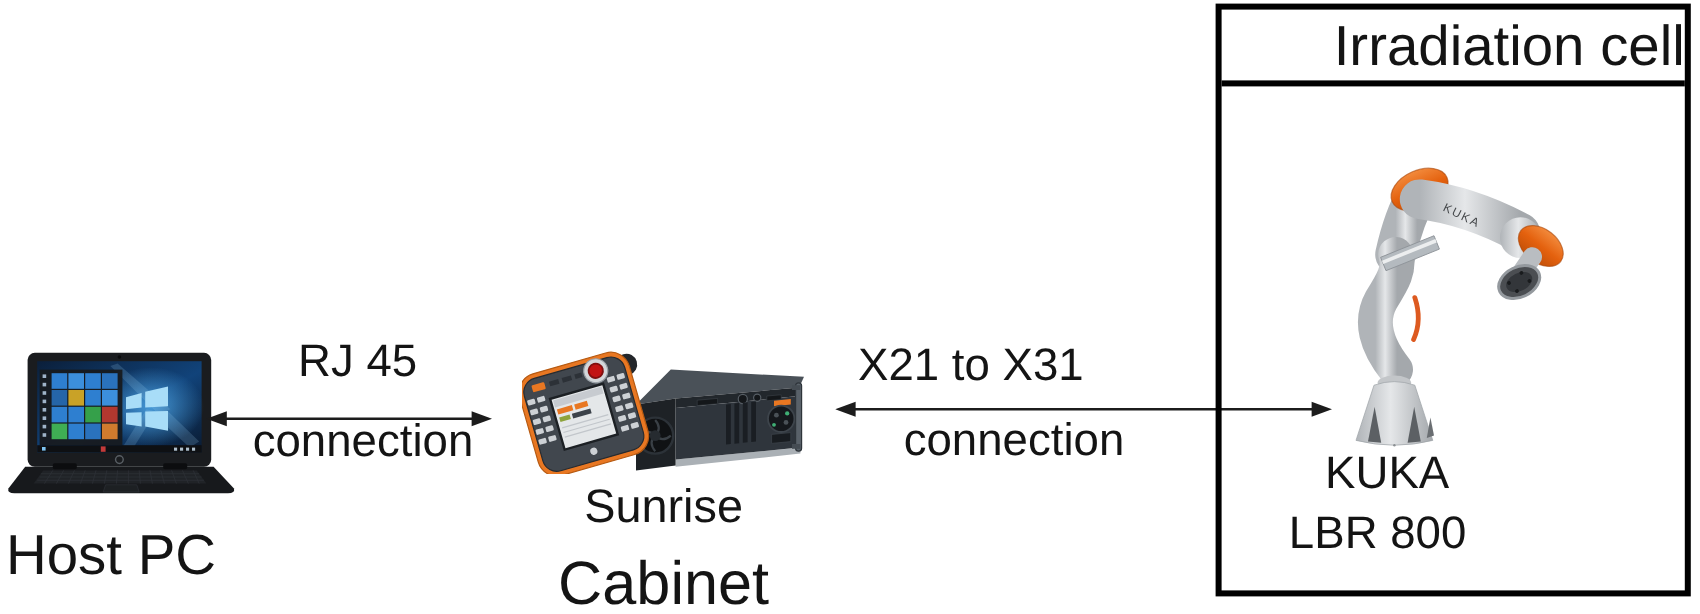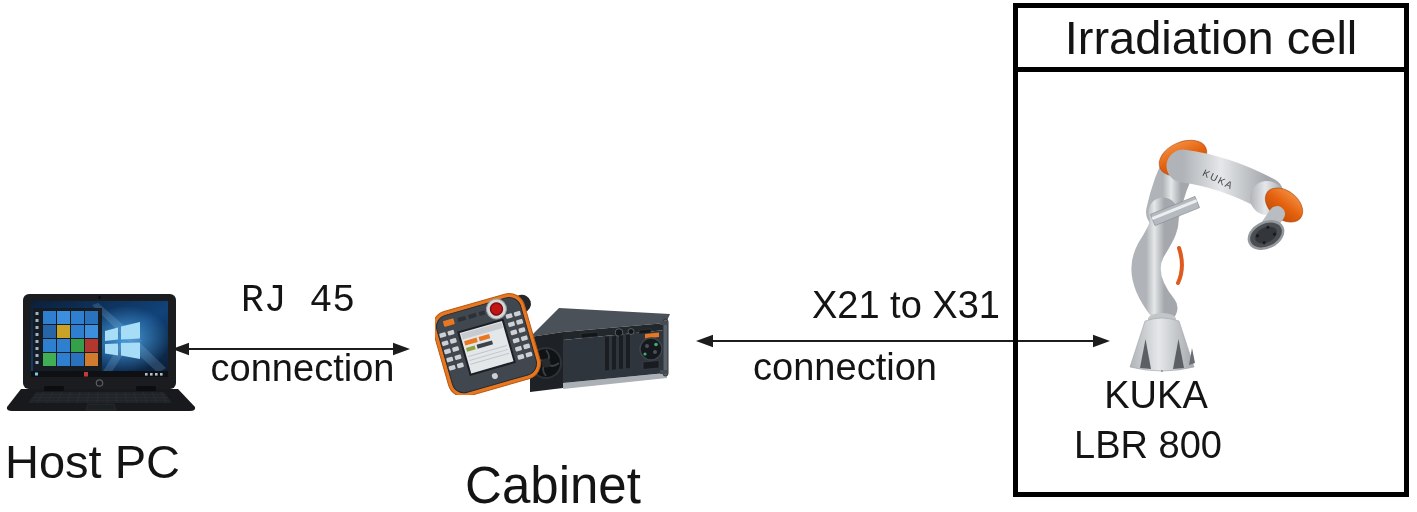"Irradiation cell" #cell-header { justify-content: center -> flex-end }
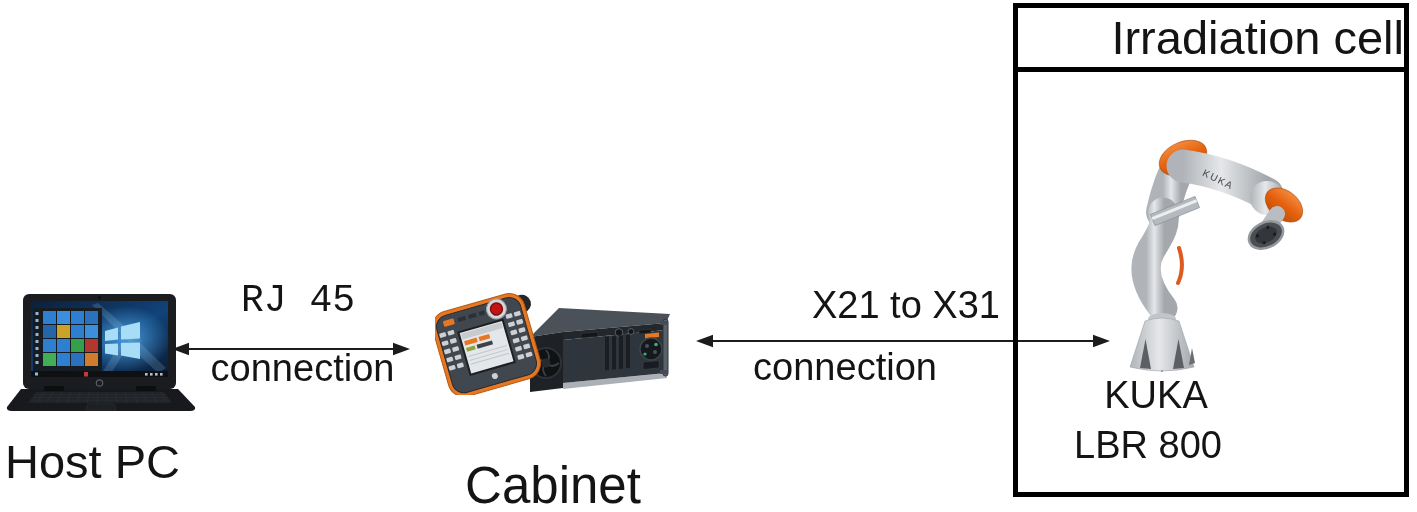"RJ 45" #rj45-l1 { font-family: Liberation Mono, monospace -> none }
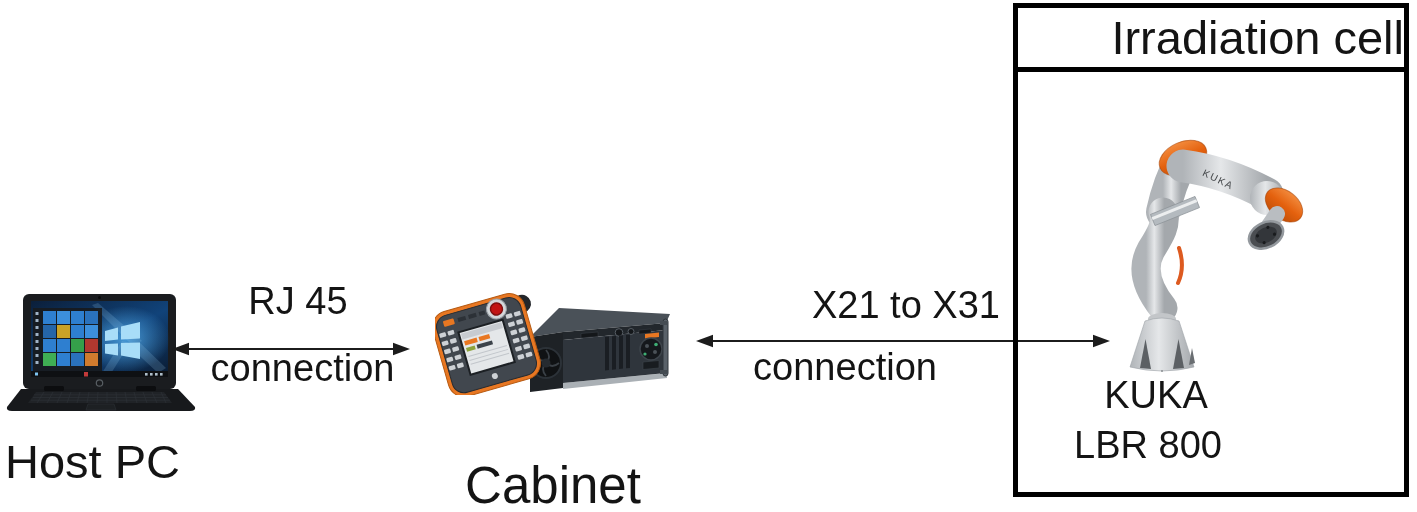"X21 to X31" #x21-l1 { left: 760px -> 689px; text-align: right -> none }
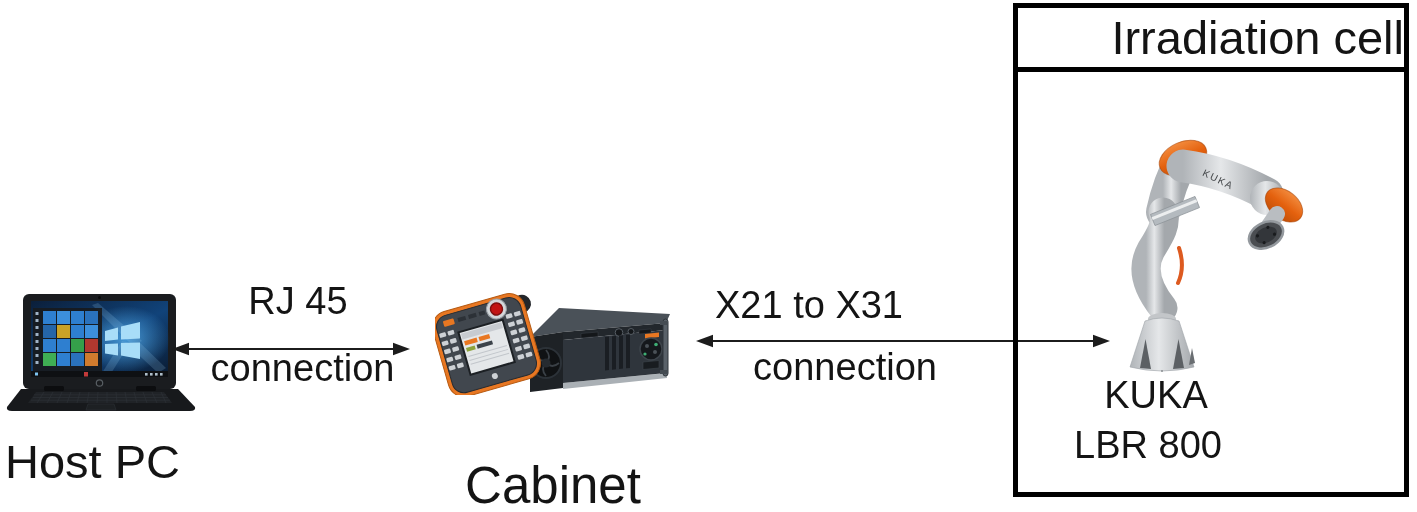"Sunrise" div.label { html: none -> <div>Sunrise</div> }
